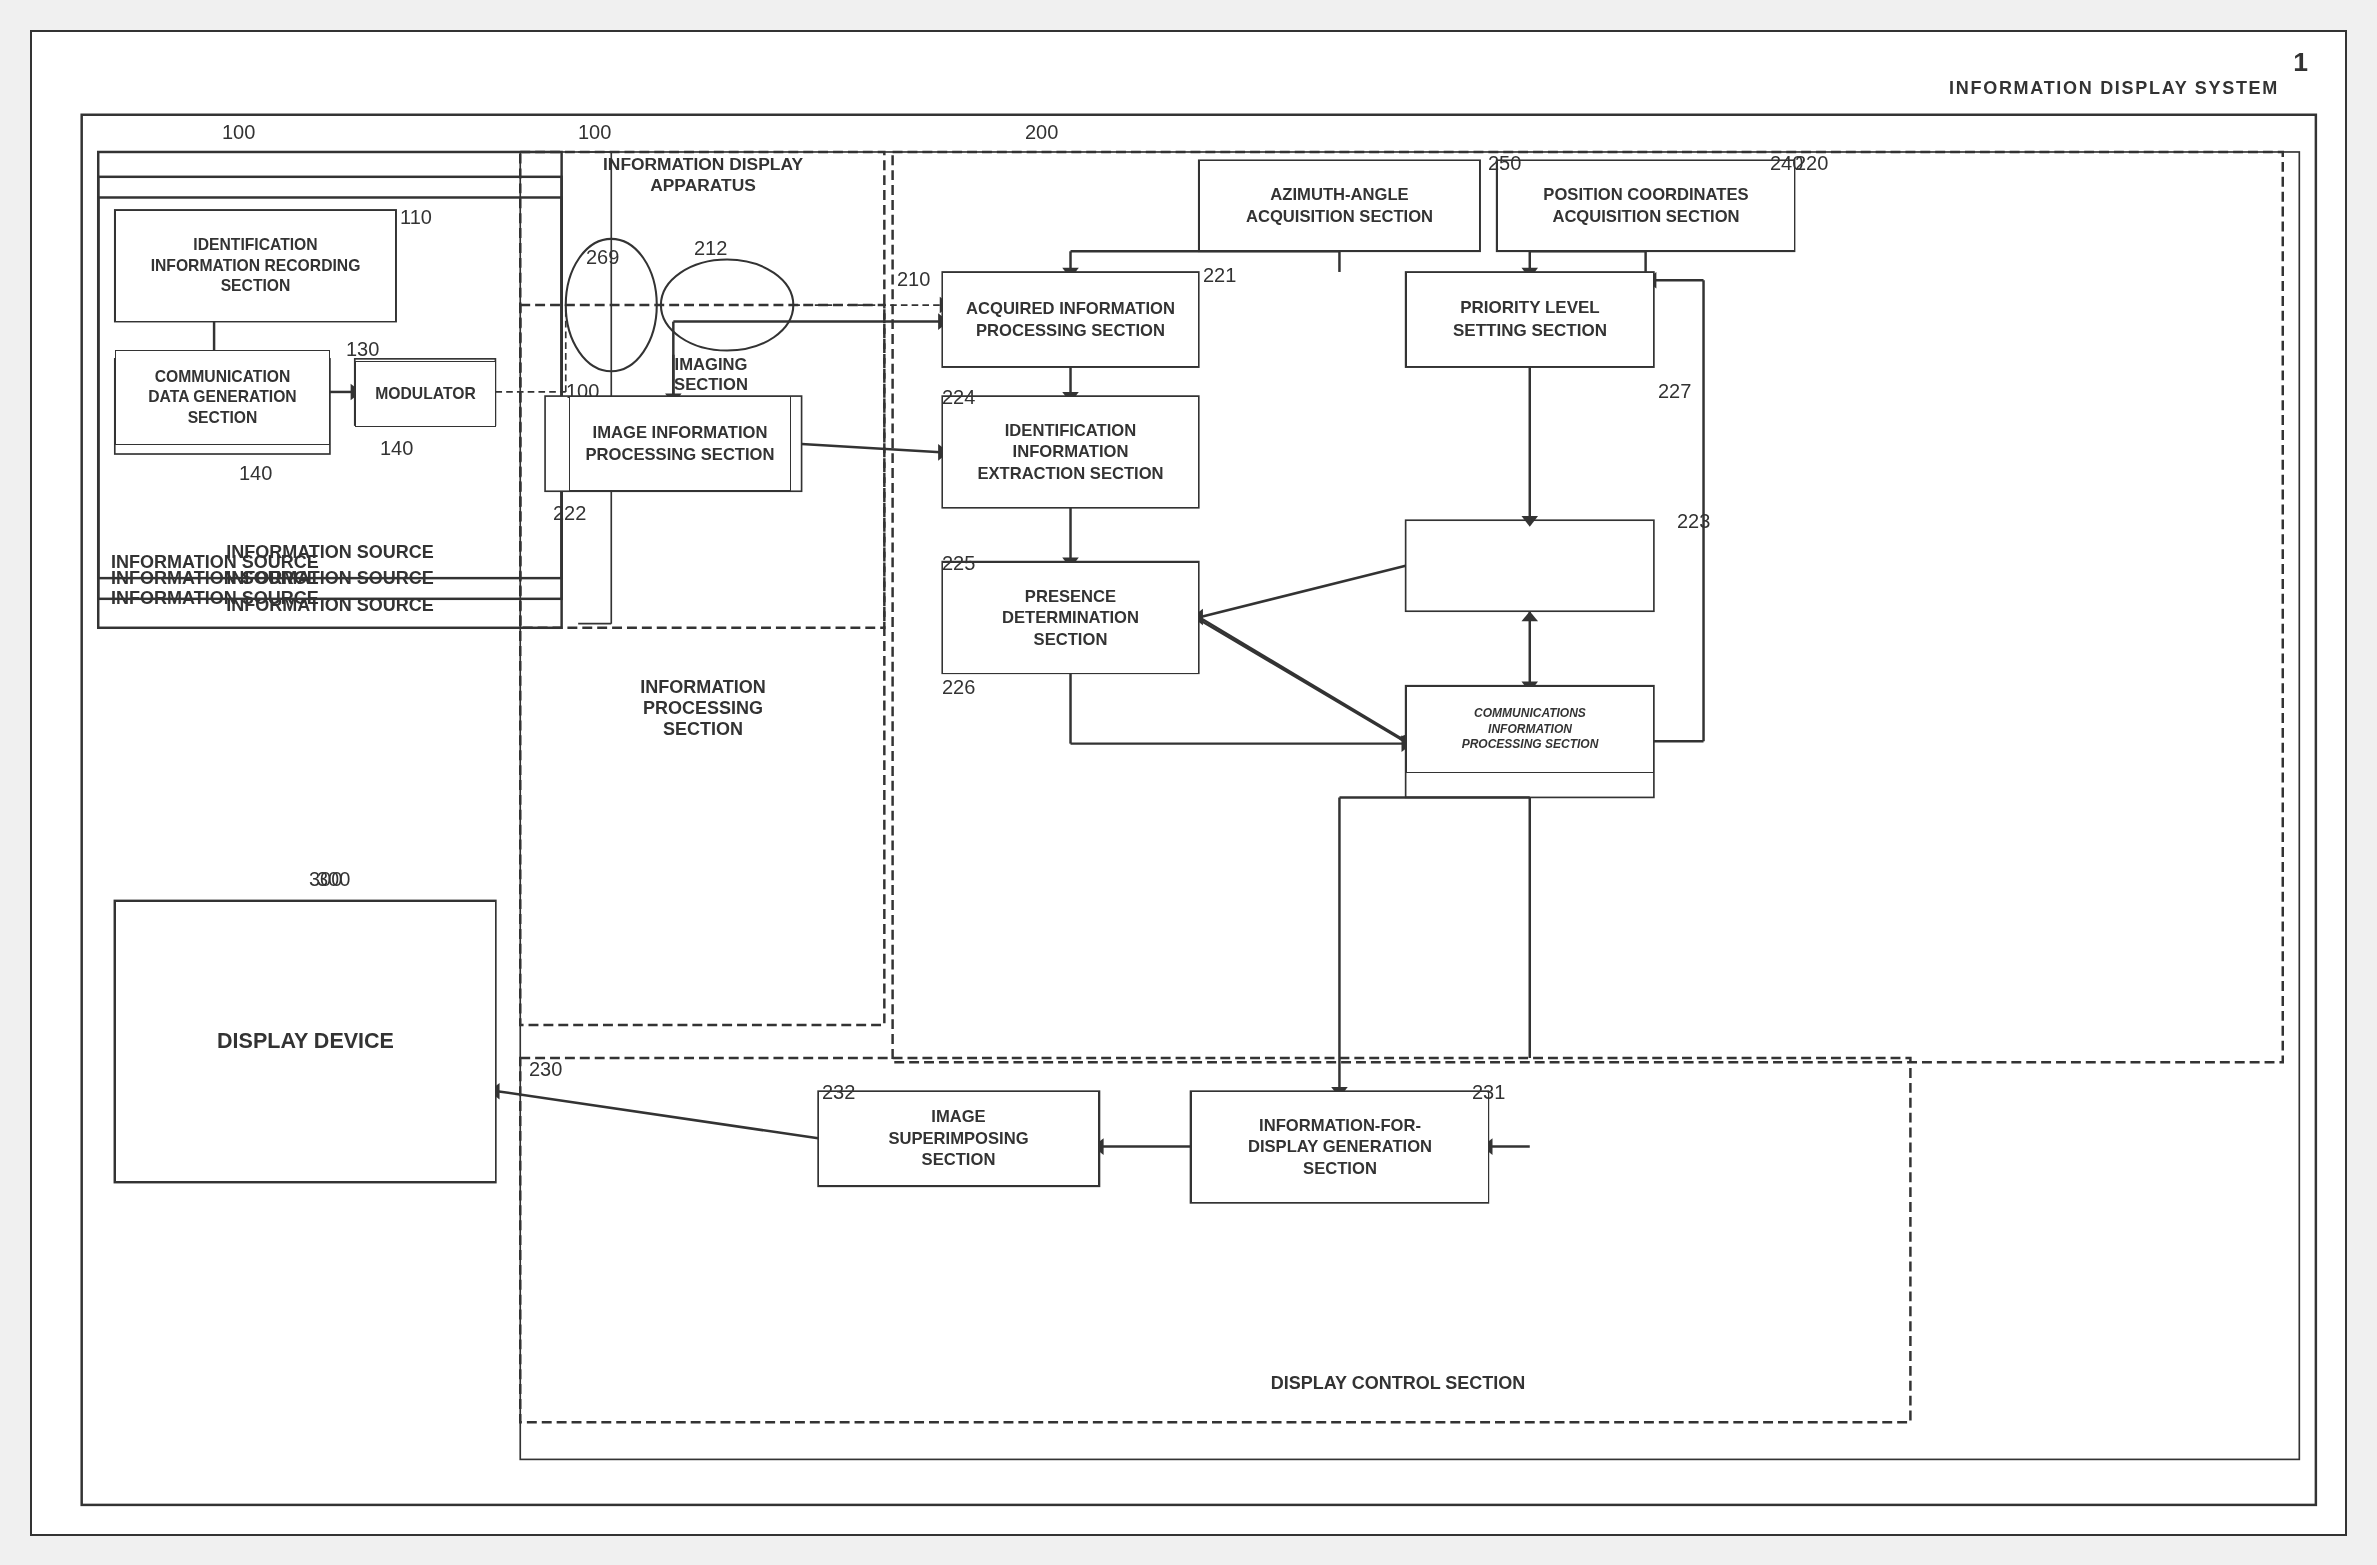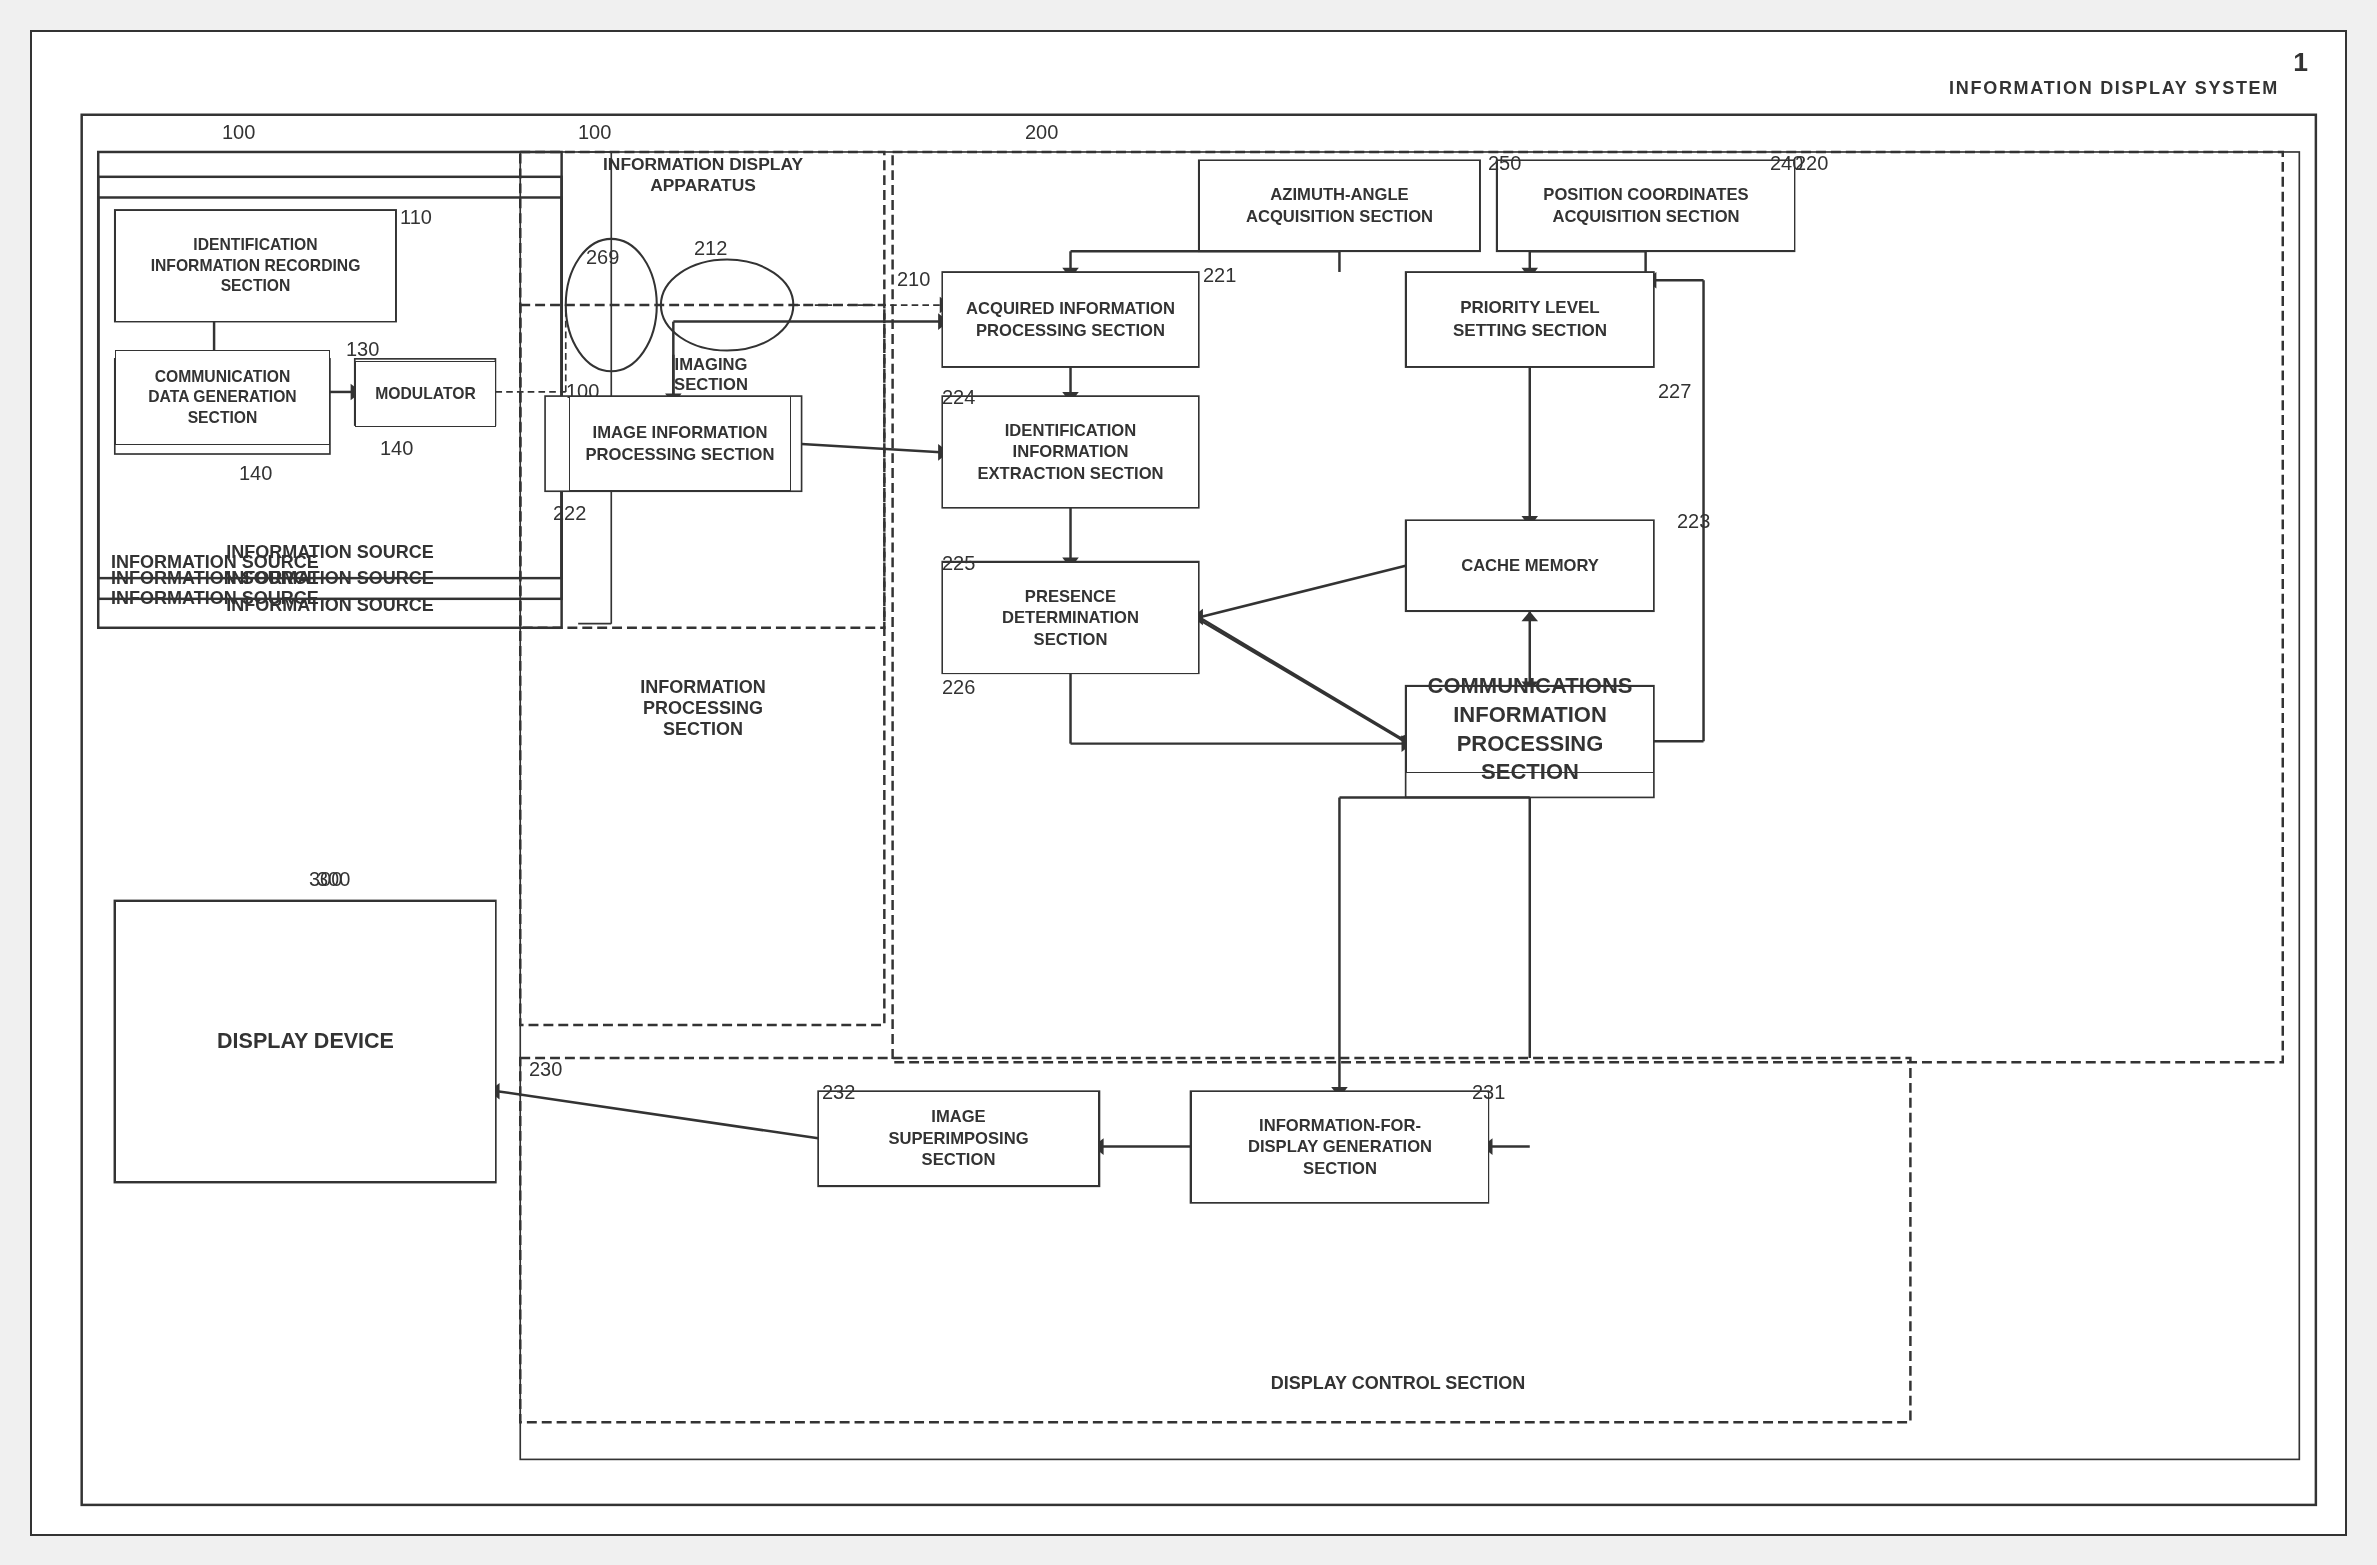"CACHE MEMORY" div.block-box { html: <div> CACHE MEMORY </div> -> none }
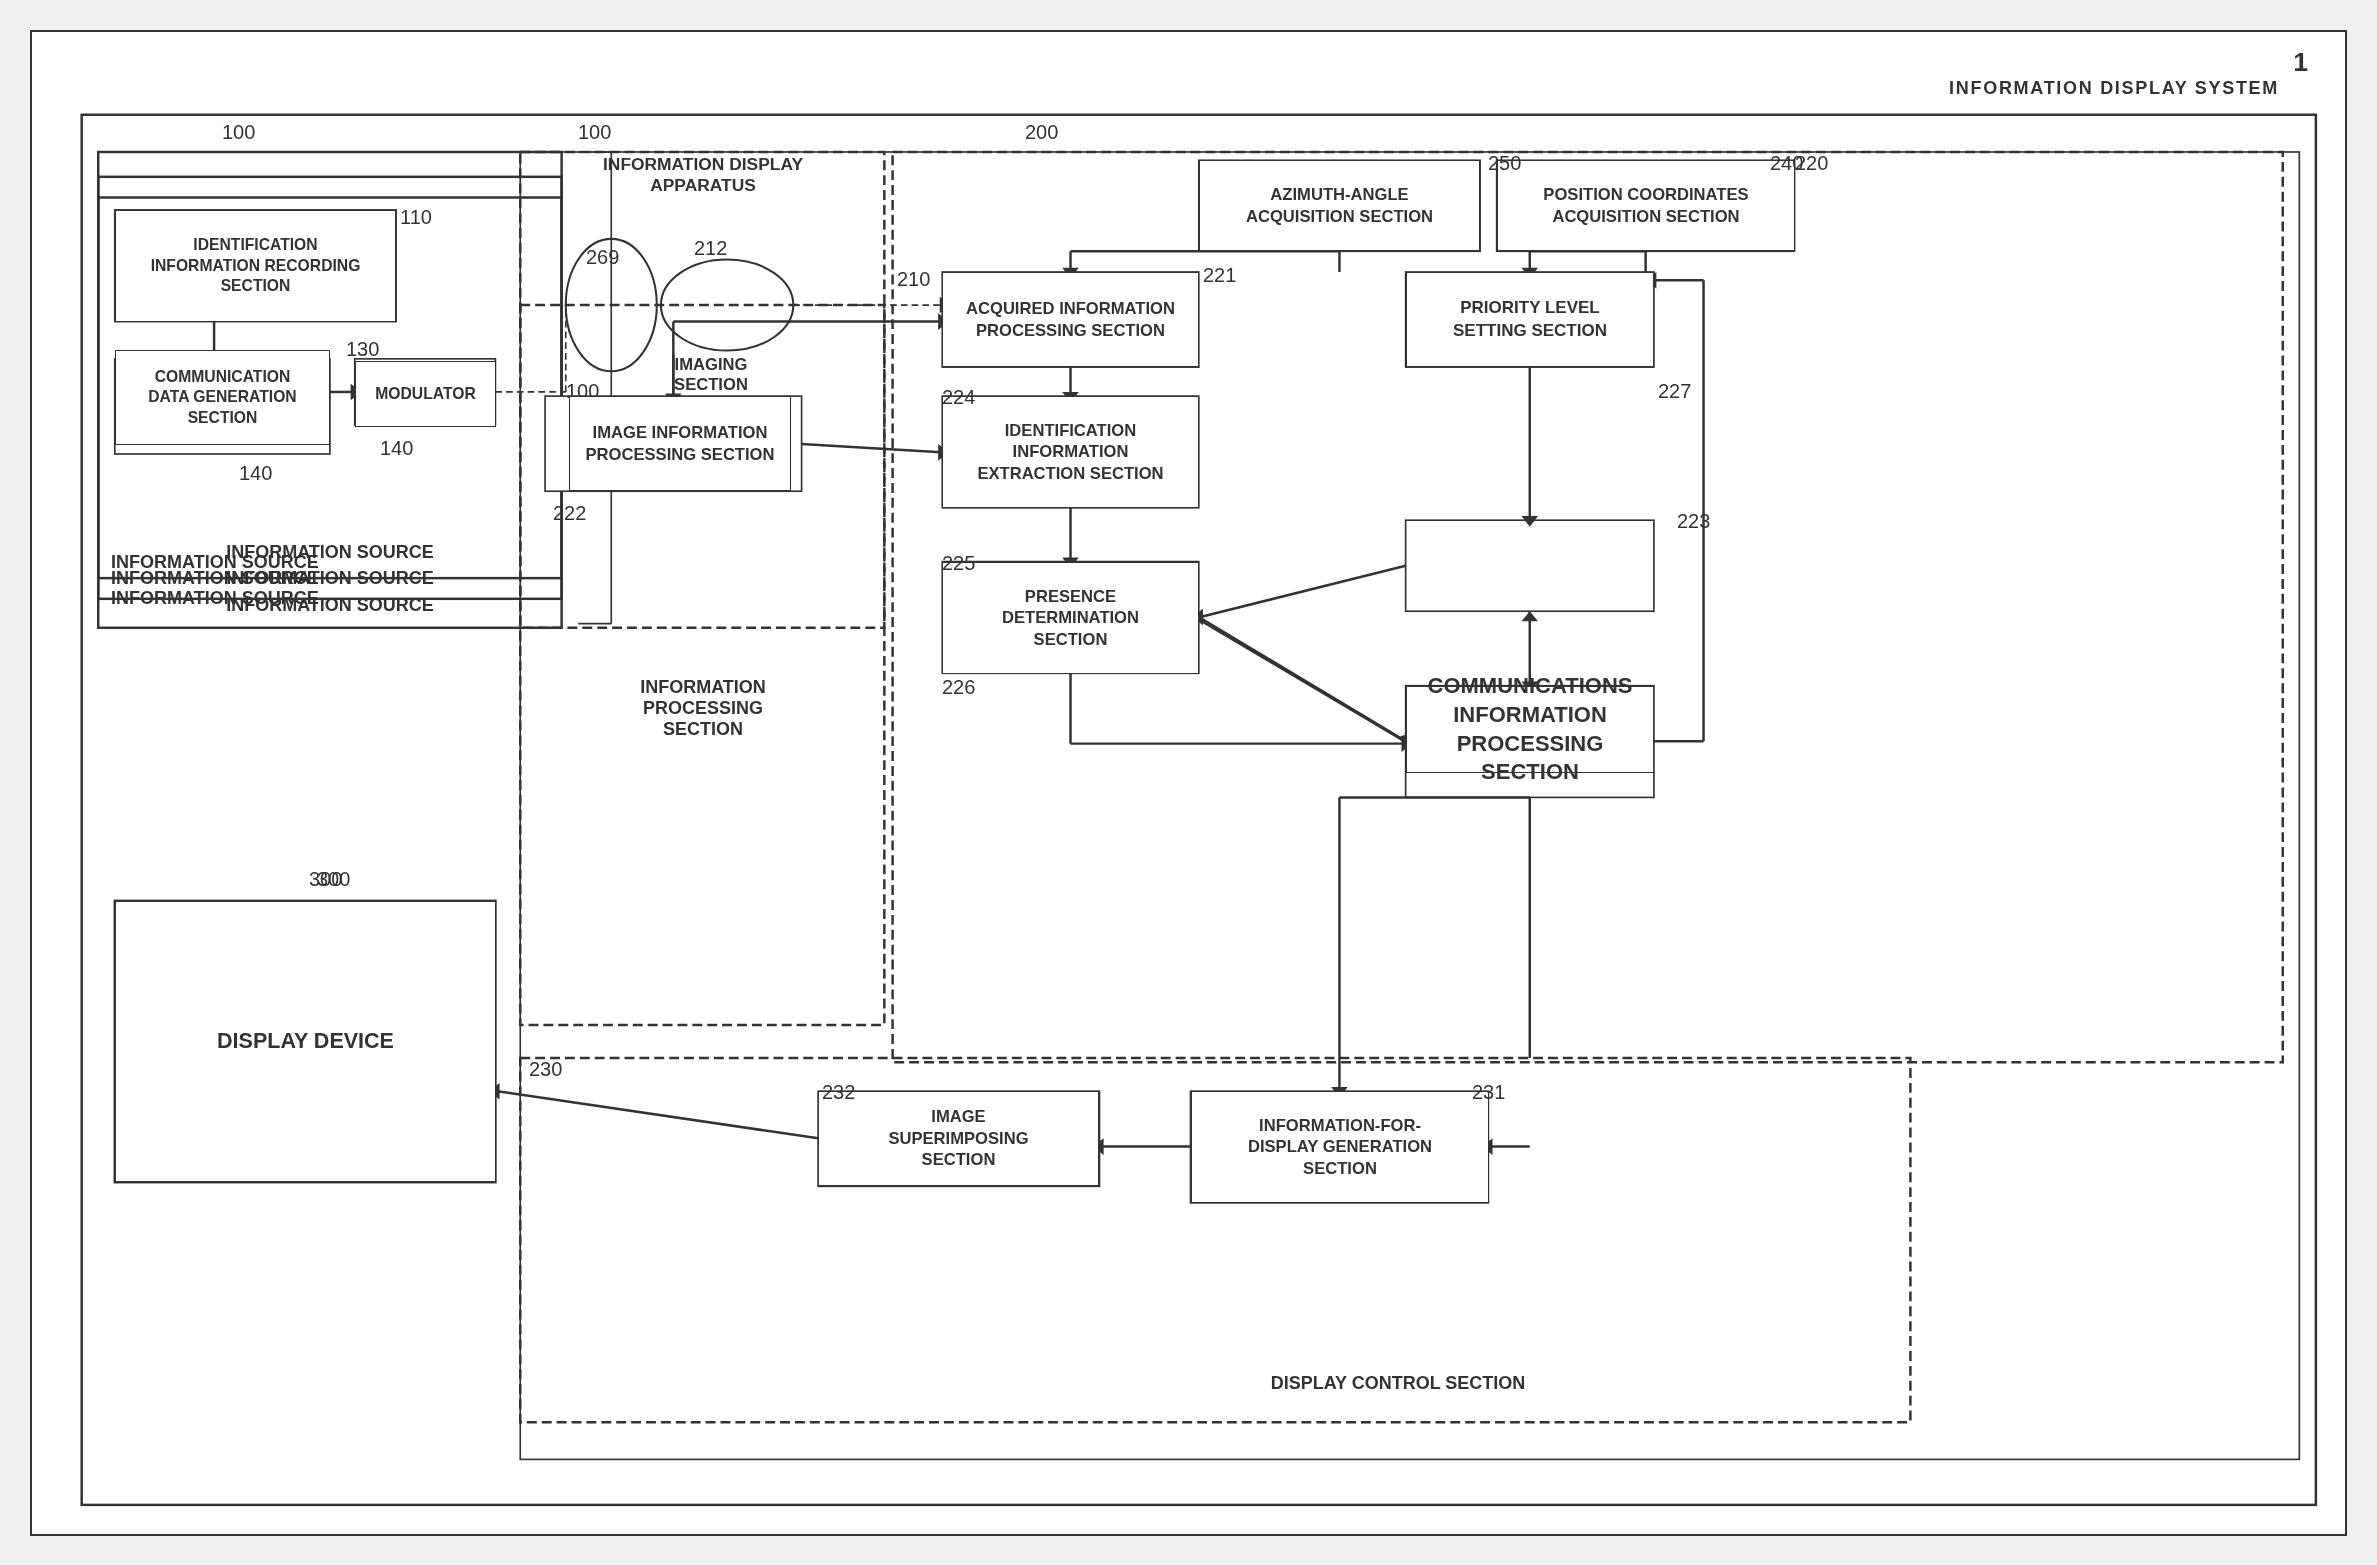"COMMUNICATIONS" div.block-box { font-size: 22px -> 12px; font-style: none -> italic }
